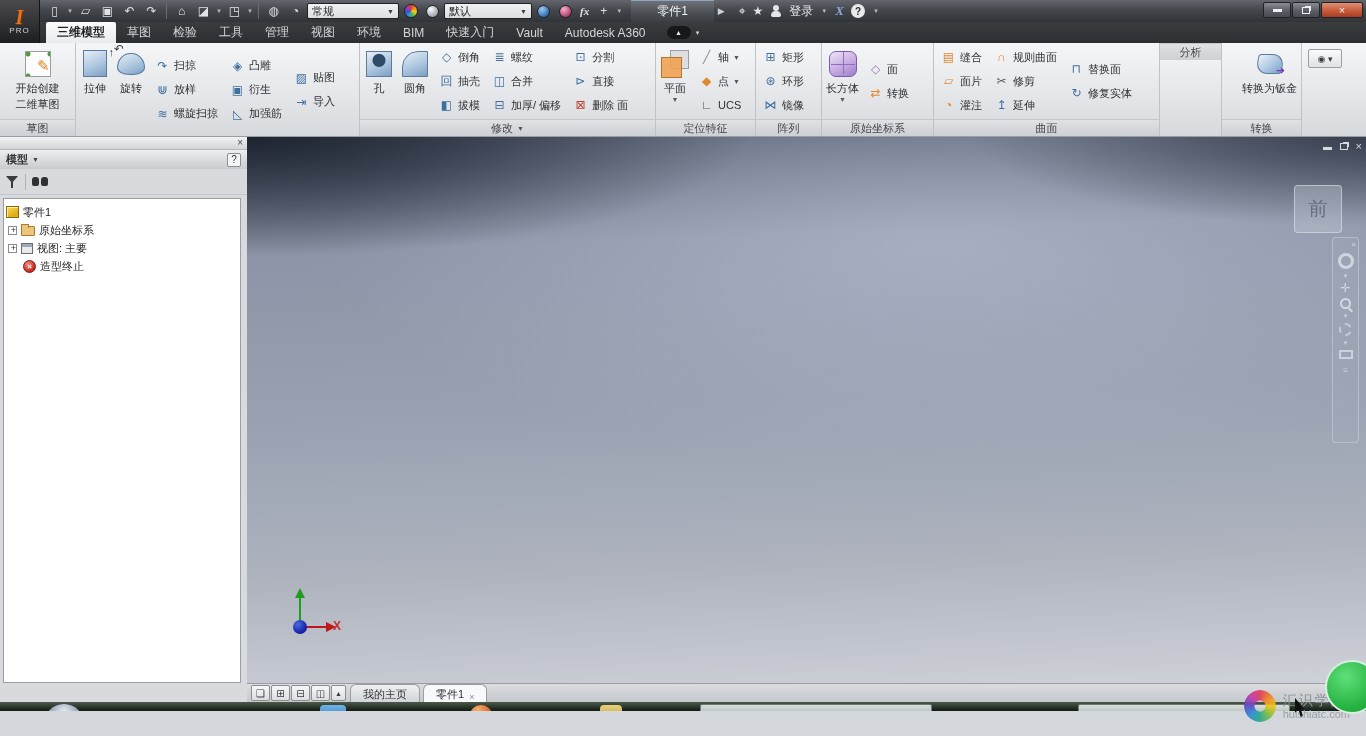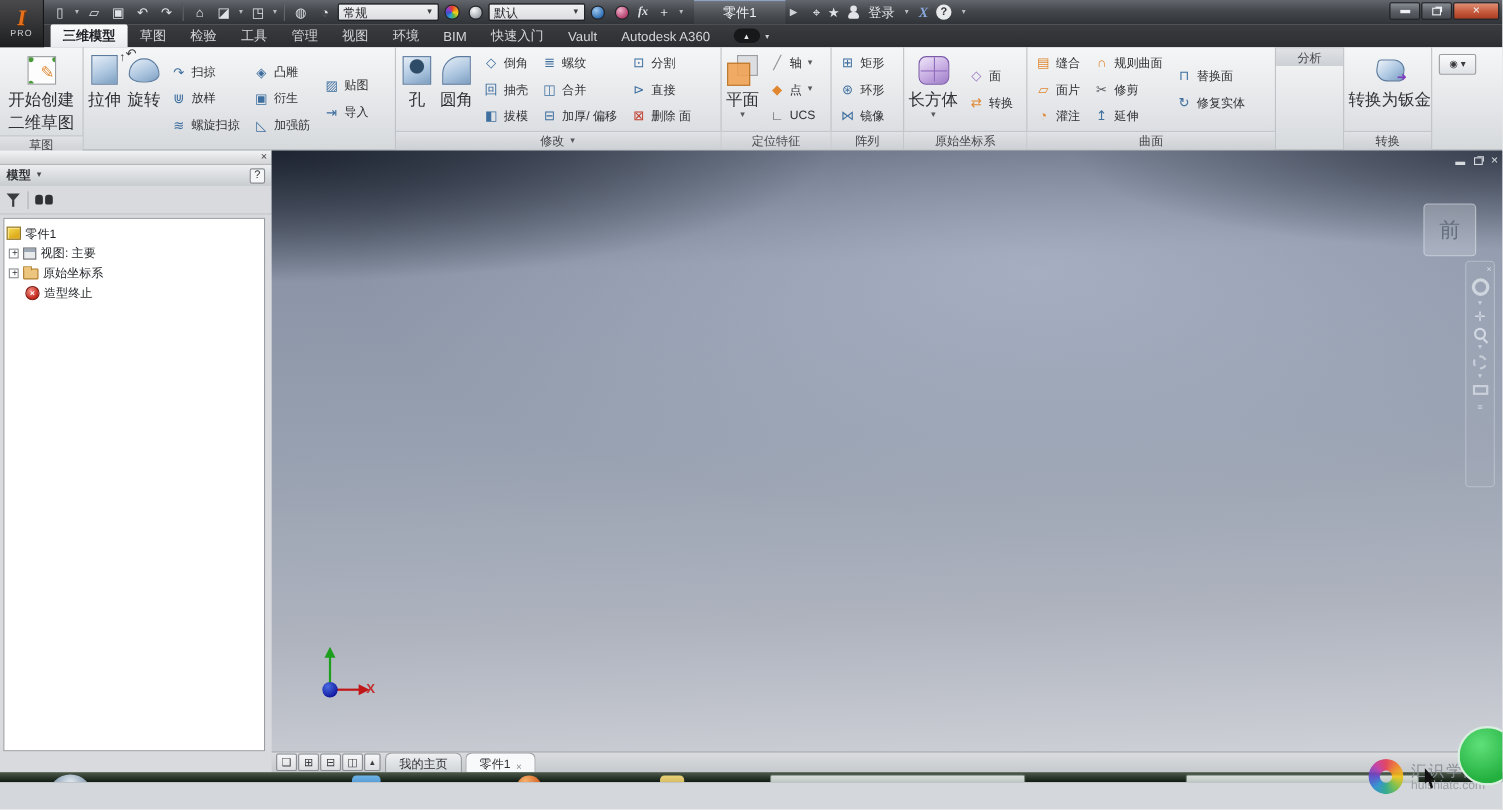"开始创建" .big .bt { font-size: 15px -> 11px }
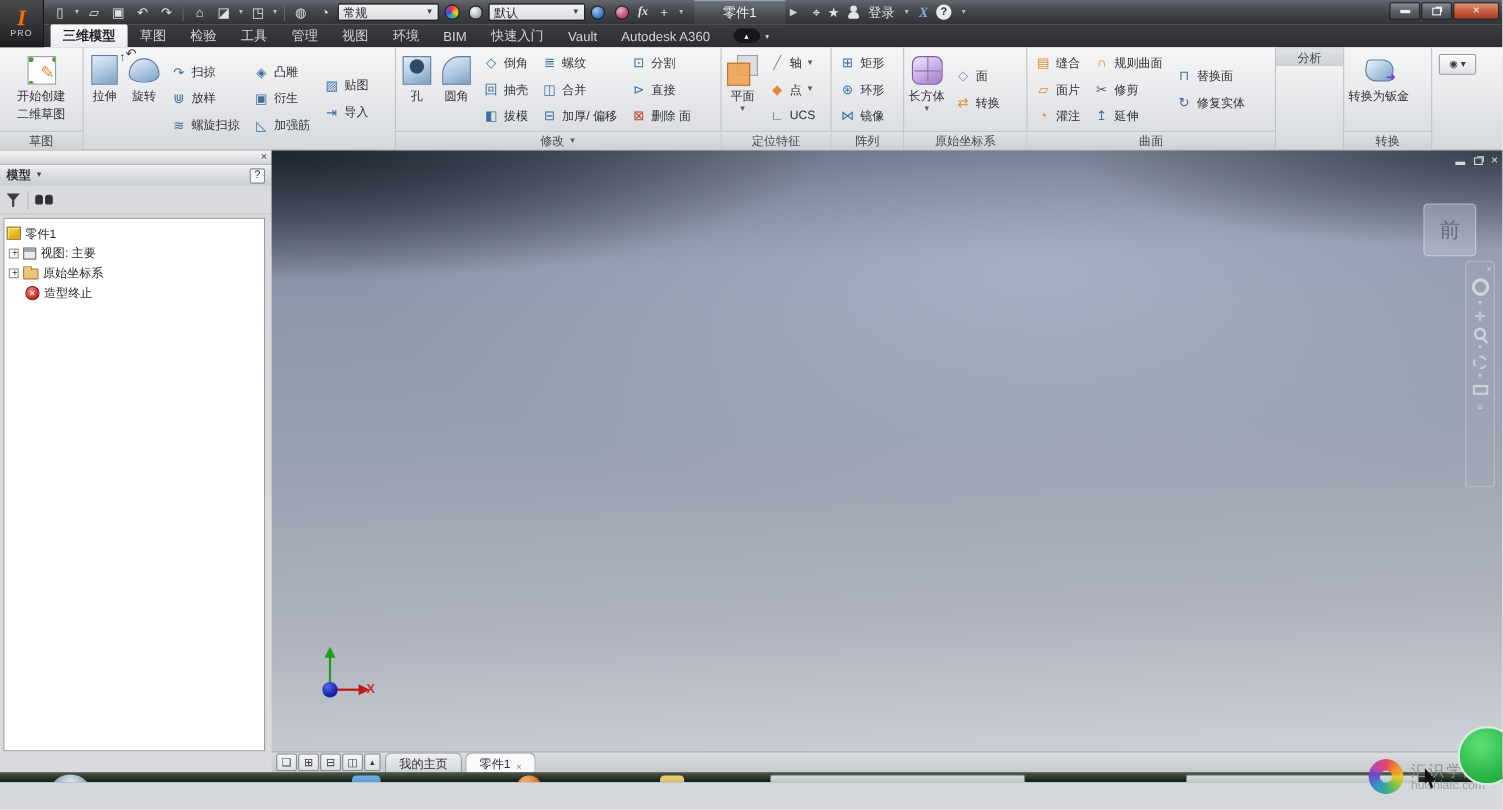"转换为钣金" div.pc { justify-content: flex-start -> flex-end }
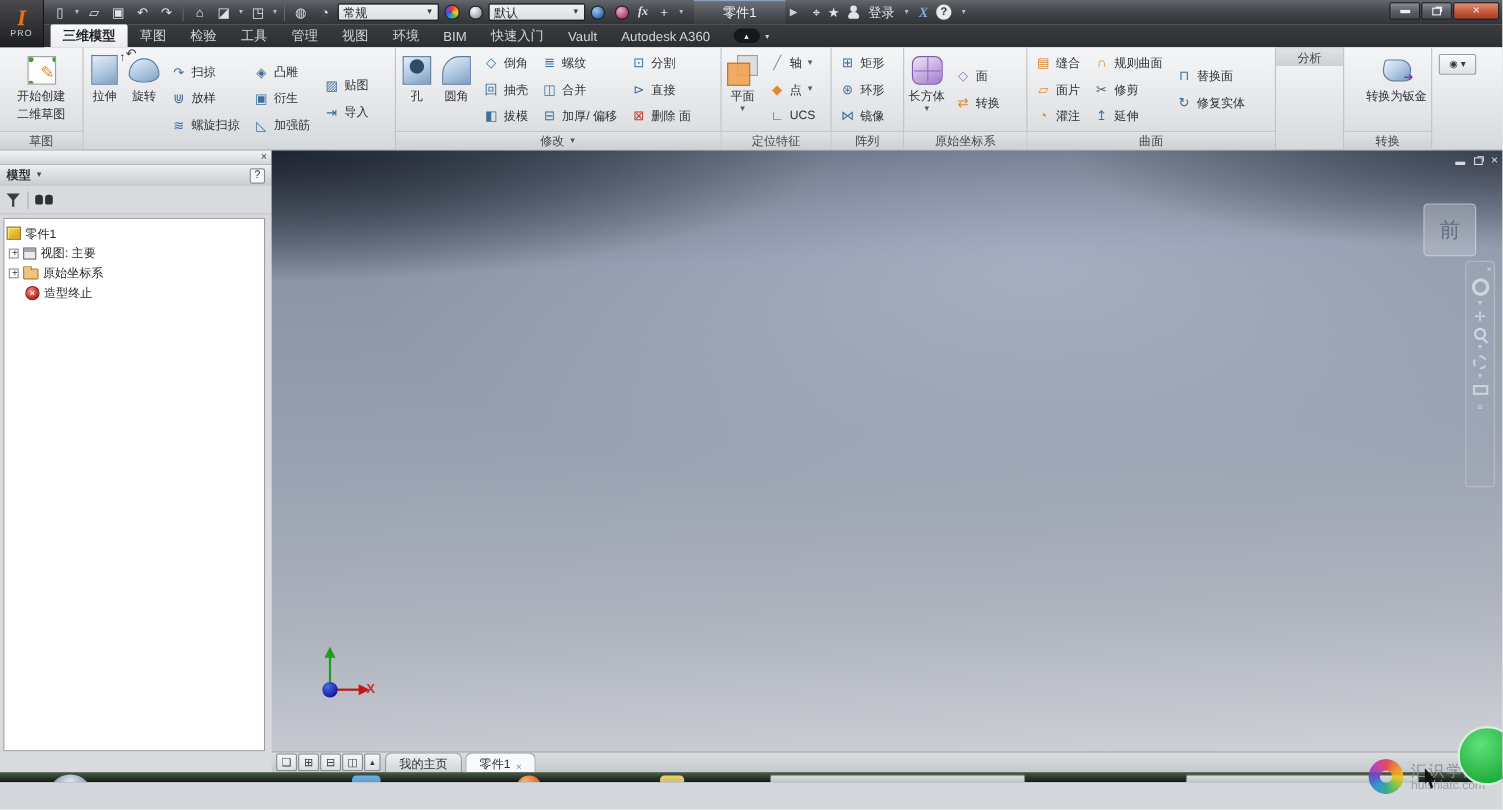"视图: 主要" div.trow { order: before "原始坐标系" -> after "原始坐标系" }
